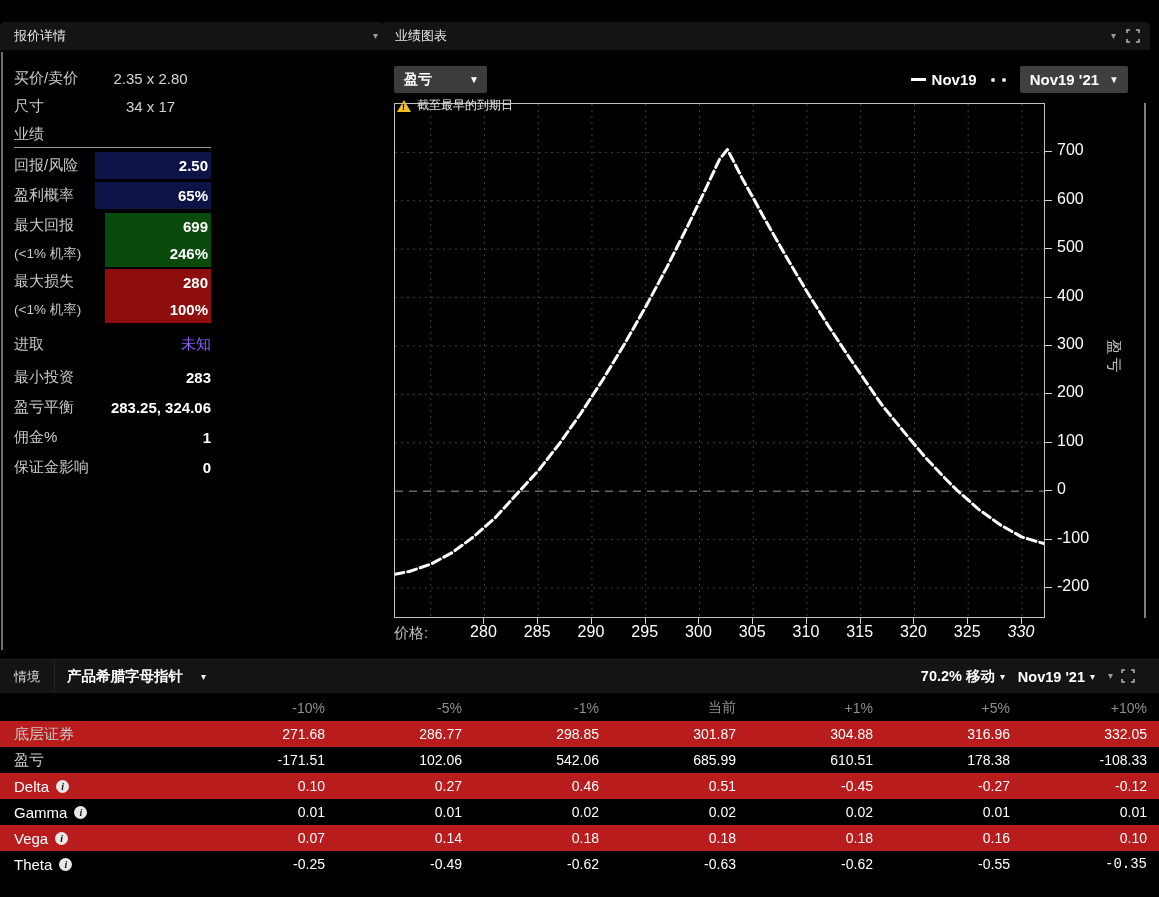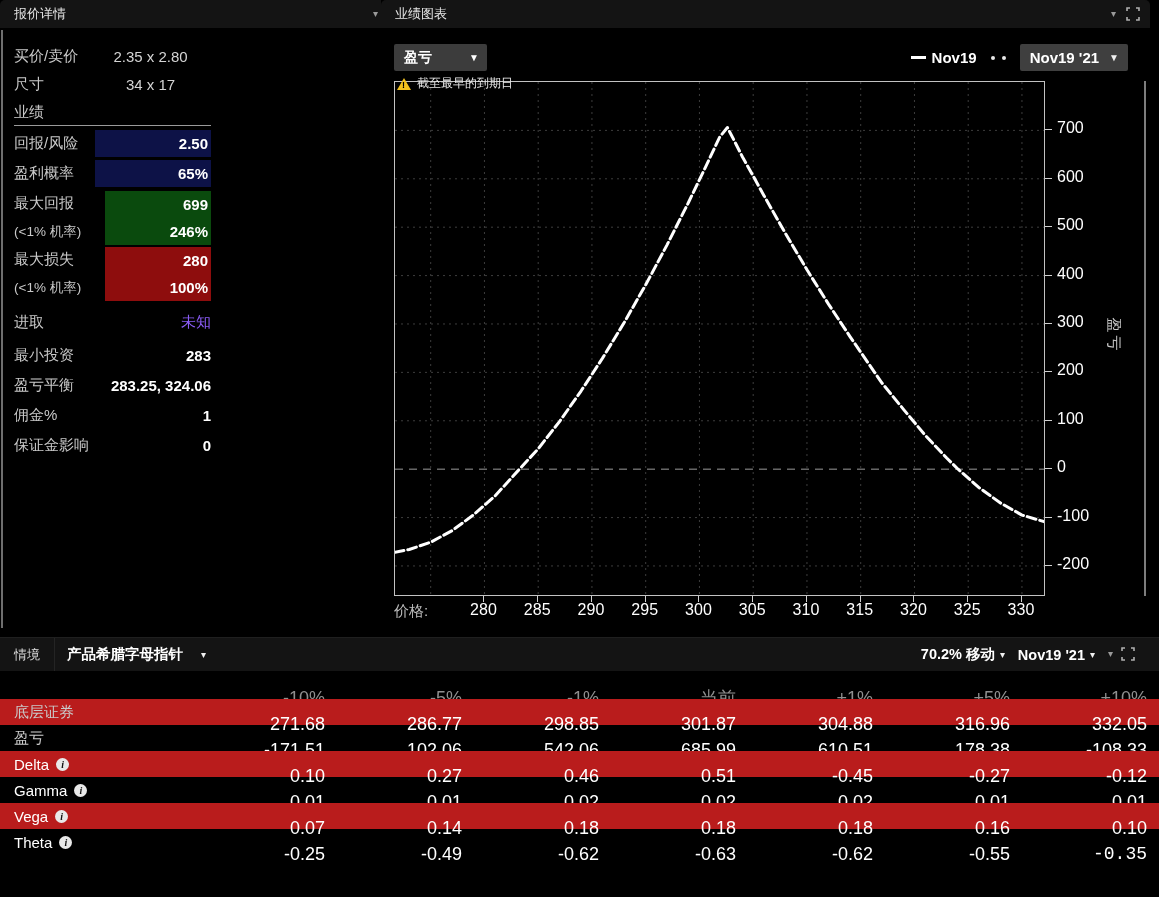"报价详情" .panel { margin-top: none -> 22px }
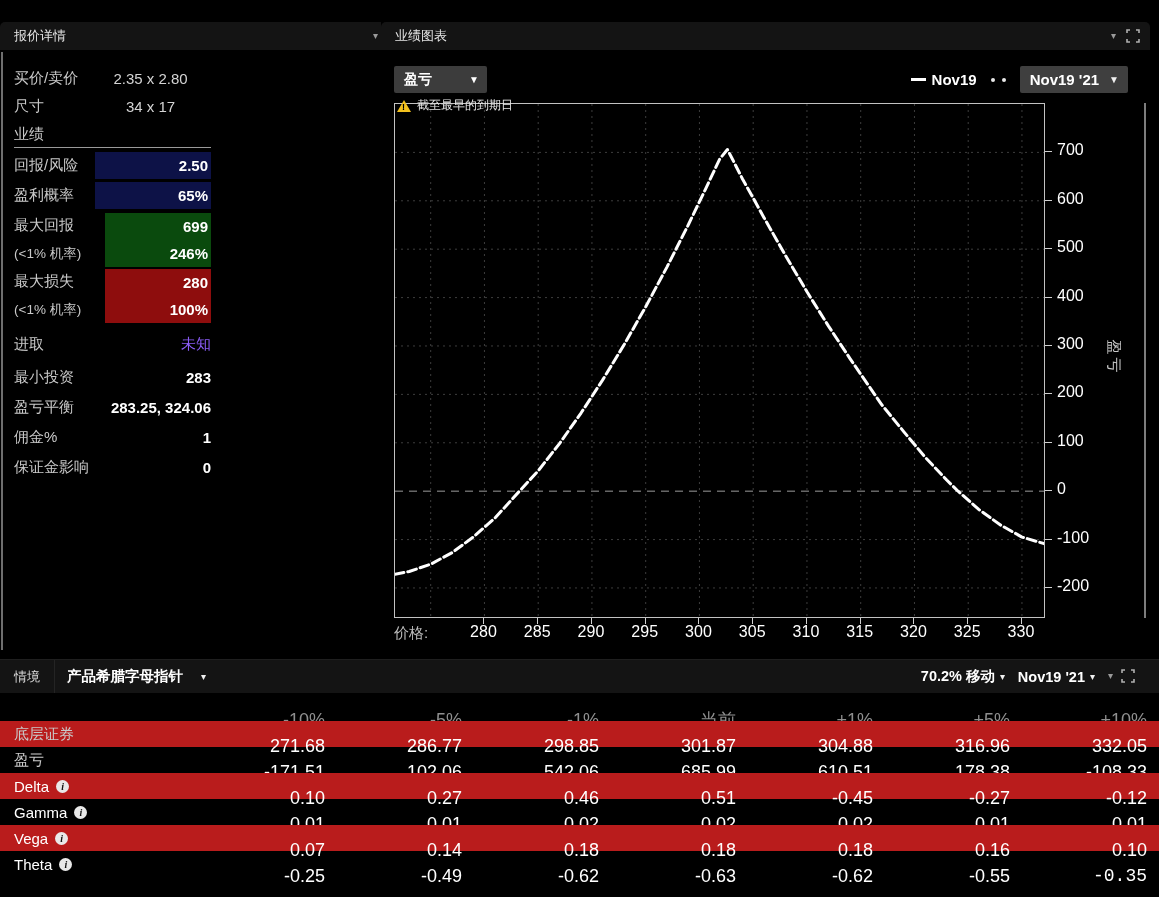"330" div.x-tick-label { font-style: none -> italic }
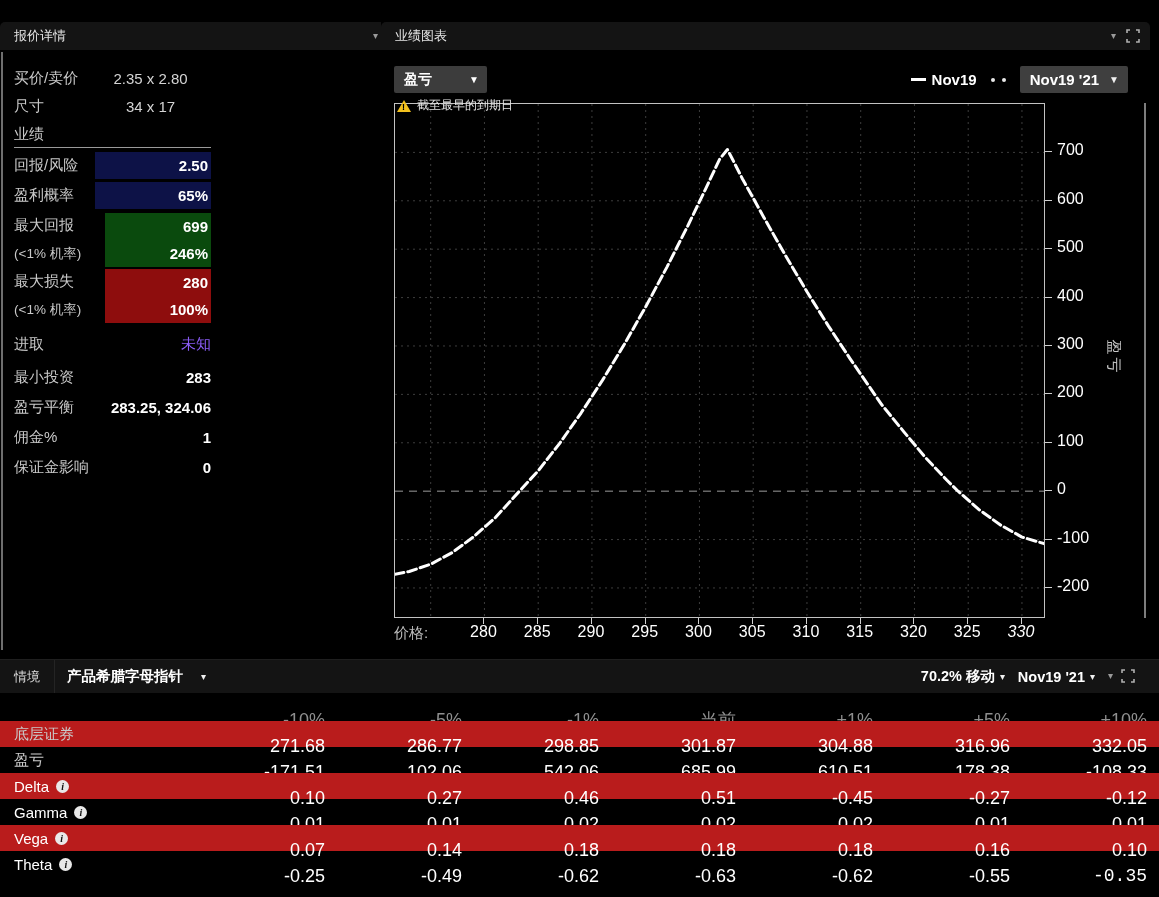"-10%" .scn-cell { font-size: 18px -> 14px; top: 12px -> 0 }
